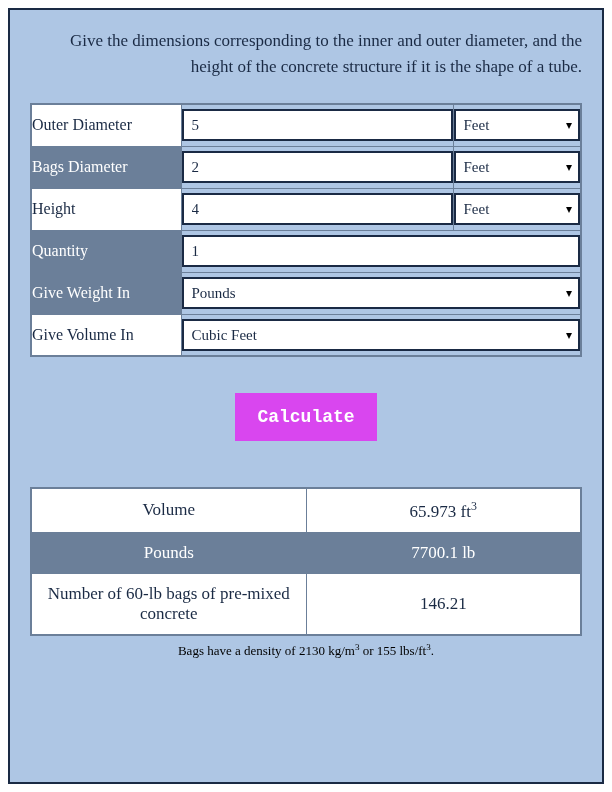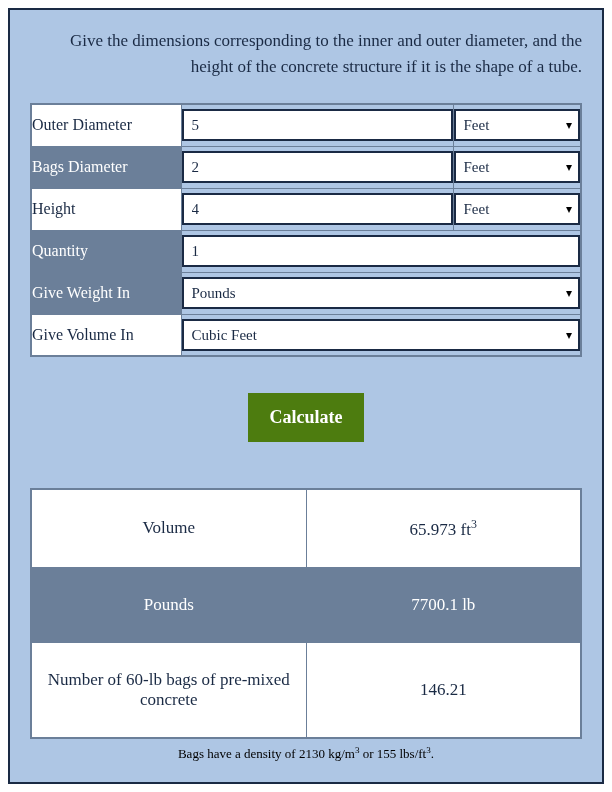"Calculate" .calc-btn { background: #4d7c0f -> #d946ef; font-family: Liberation Serif, serif -> Liberation Mono, monospace }
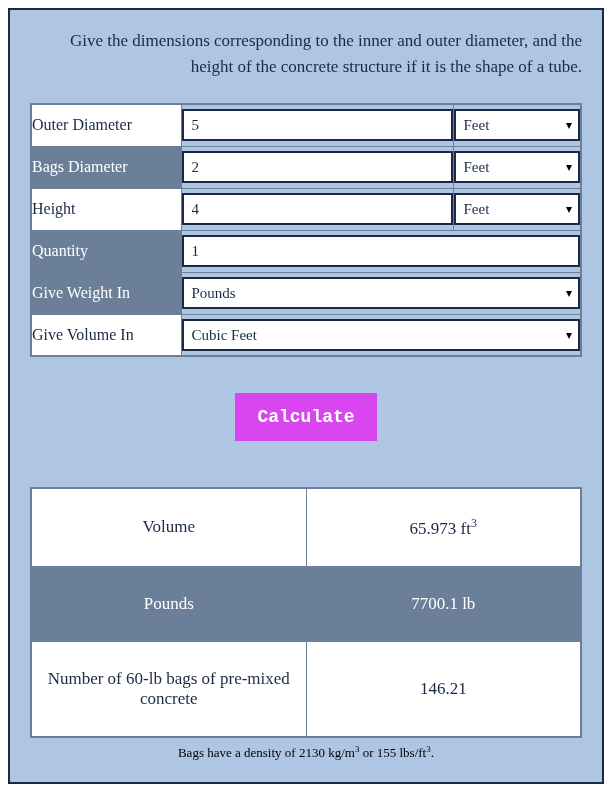"Volume" .result-table td { padding: 27px 6px -> 10px 6px }
